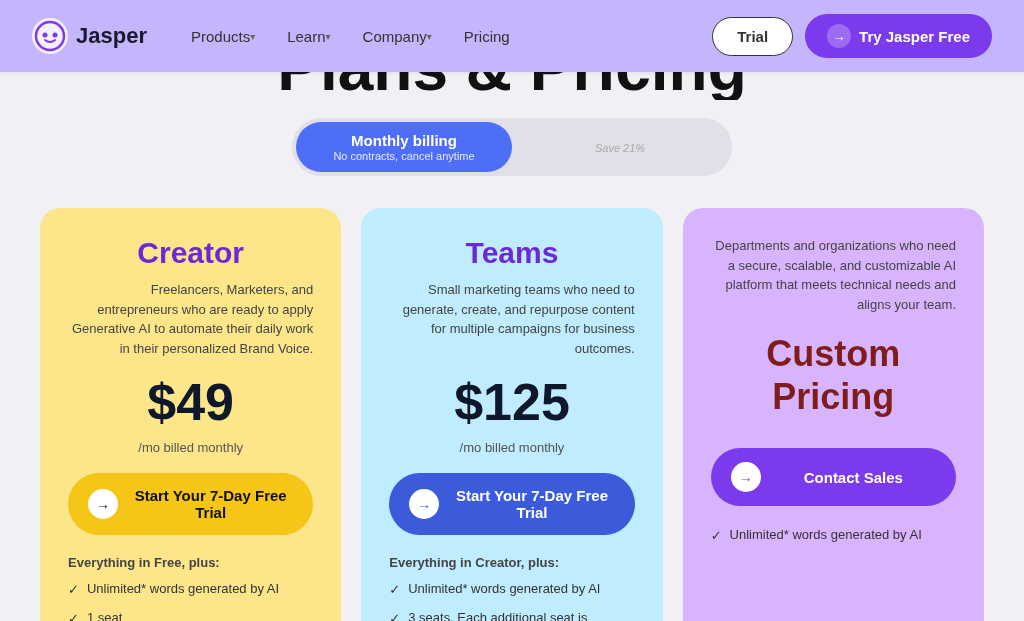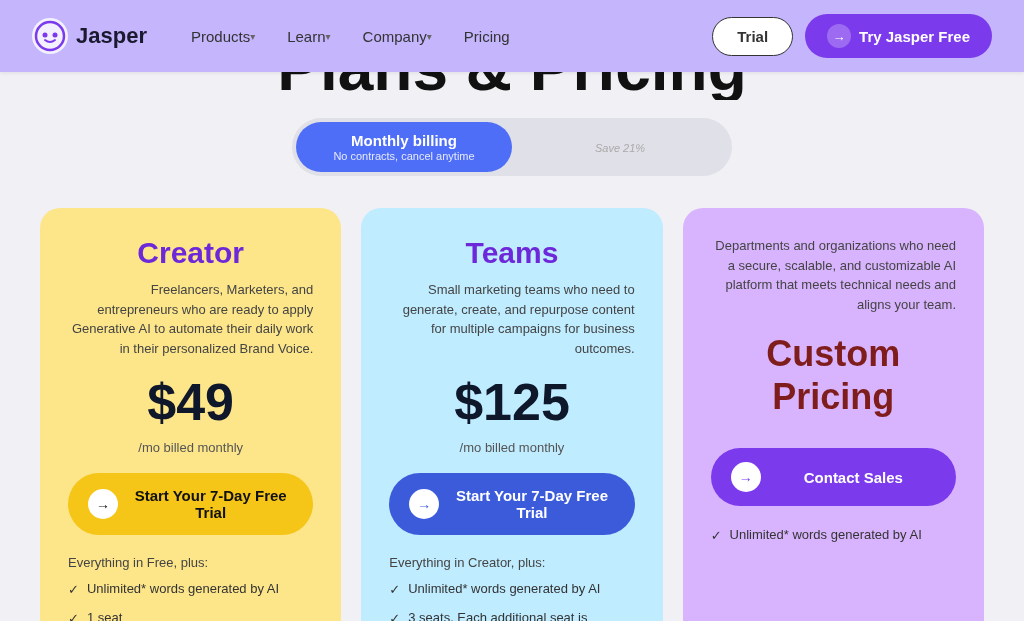"Everything in Free, plus:" .features-header { font-weight: 400 -> 700 }
